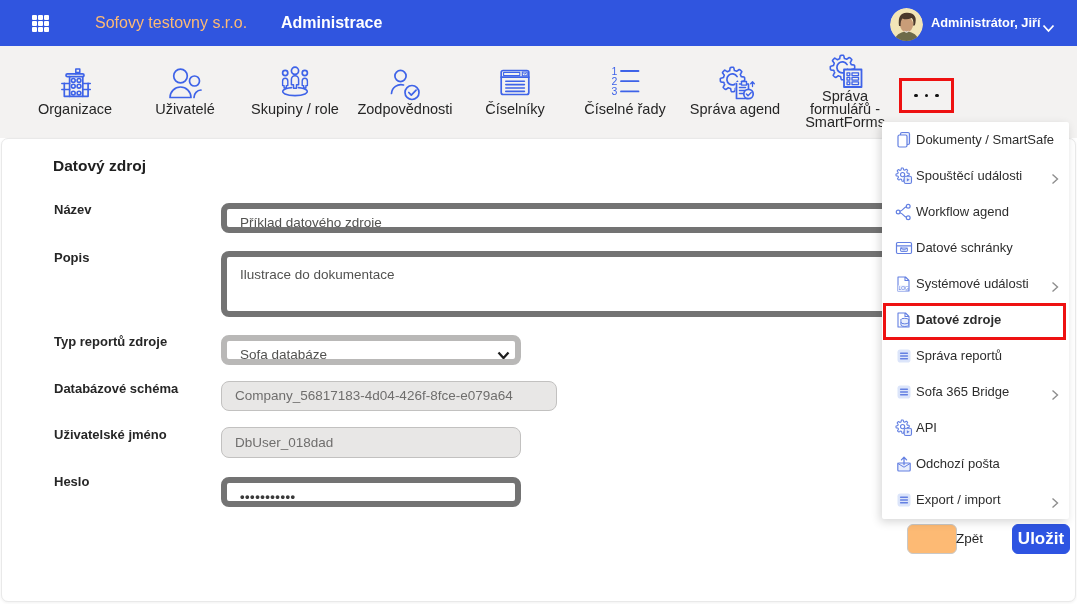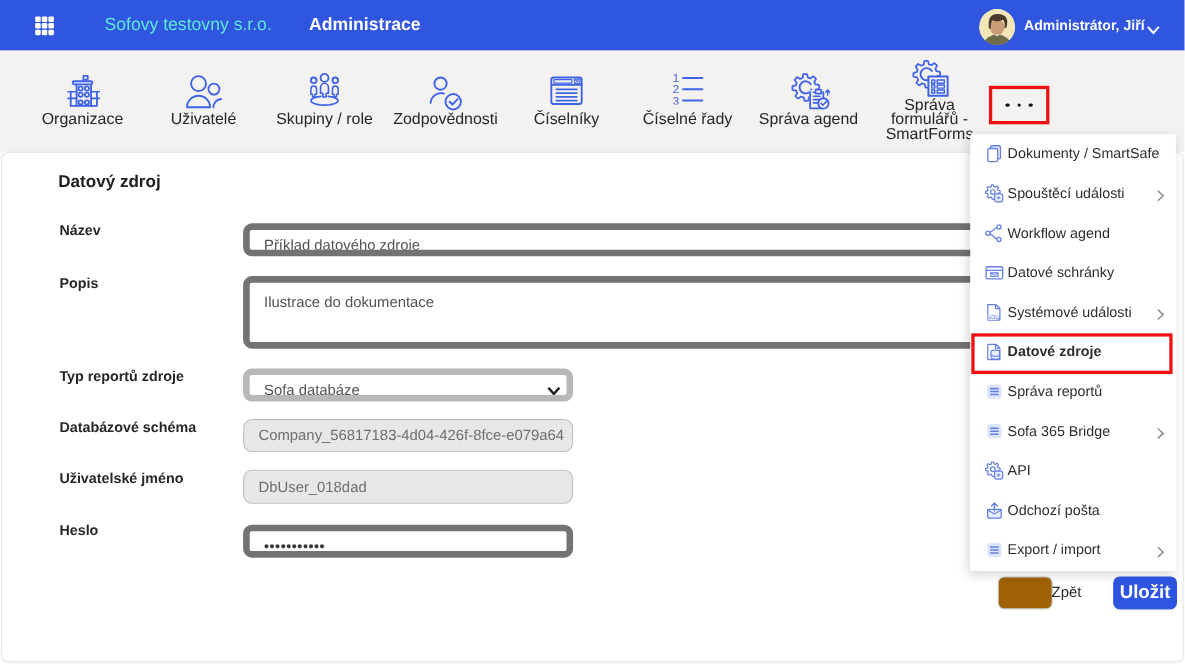"Sofovy testovny s.r.o." .h-company { color: #5eead4 -> #fdba74 }
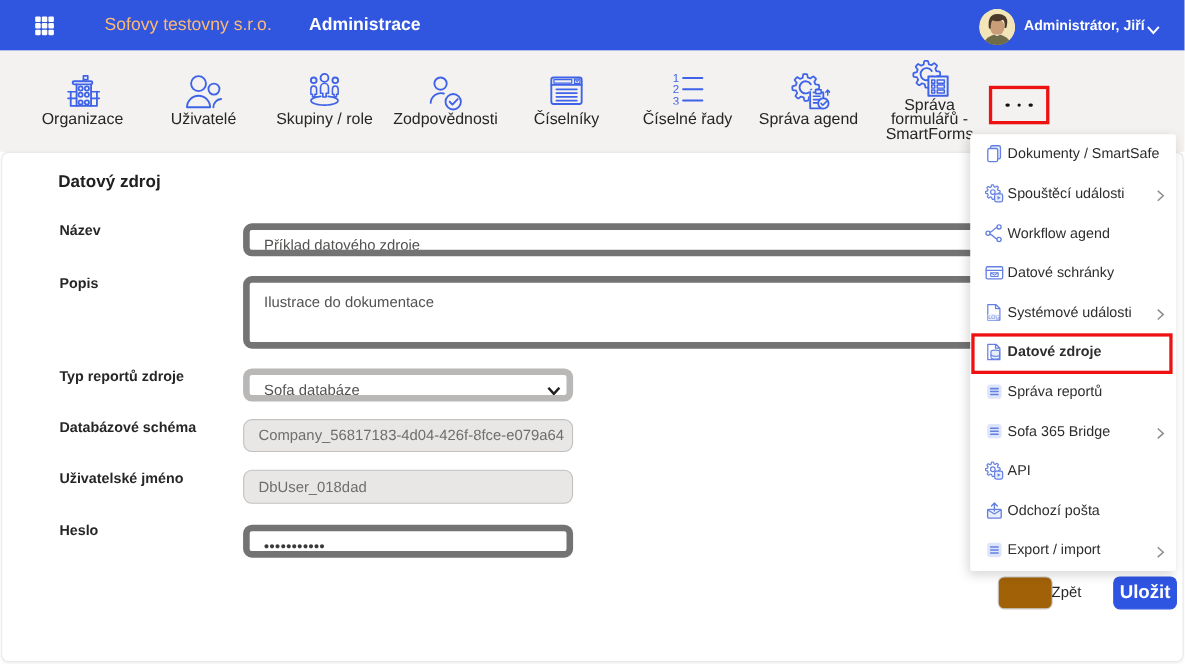"Company_56817183-4d04-426f-8fce-e079a64" div.finput { width: 300px -> 336px }
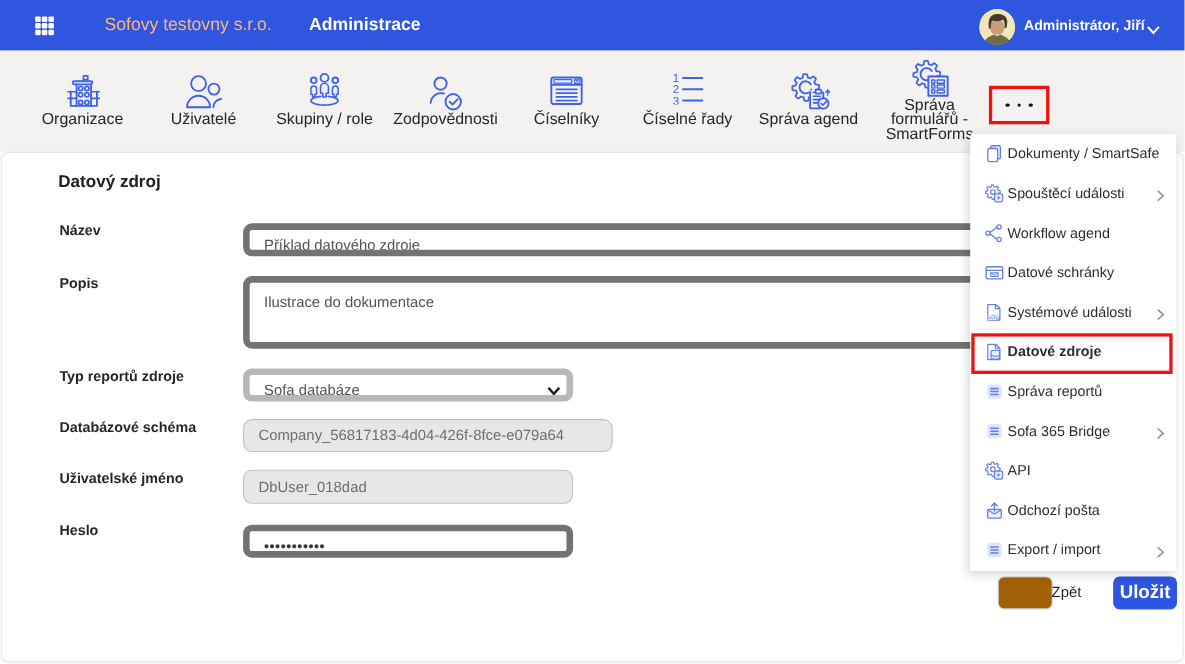"Zpět" .btn-back { background: #a16207 -> #fdba74 }
